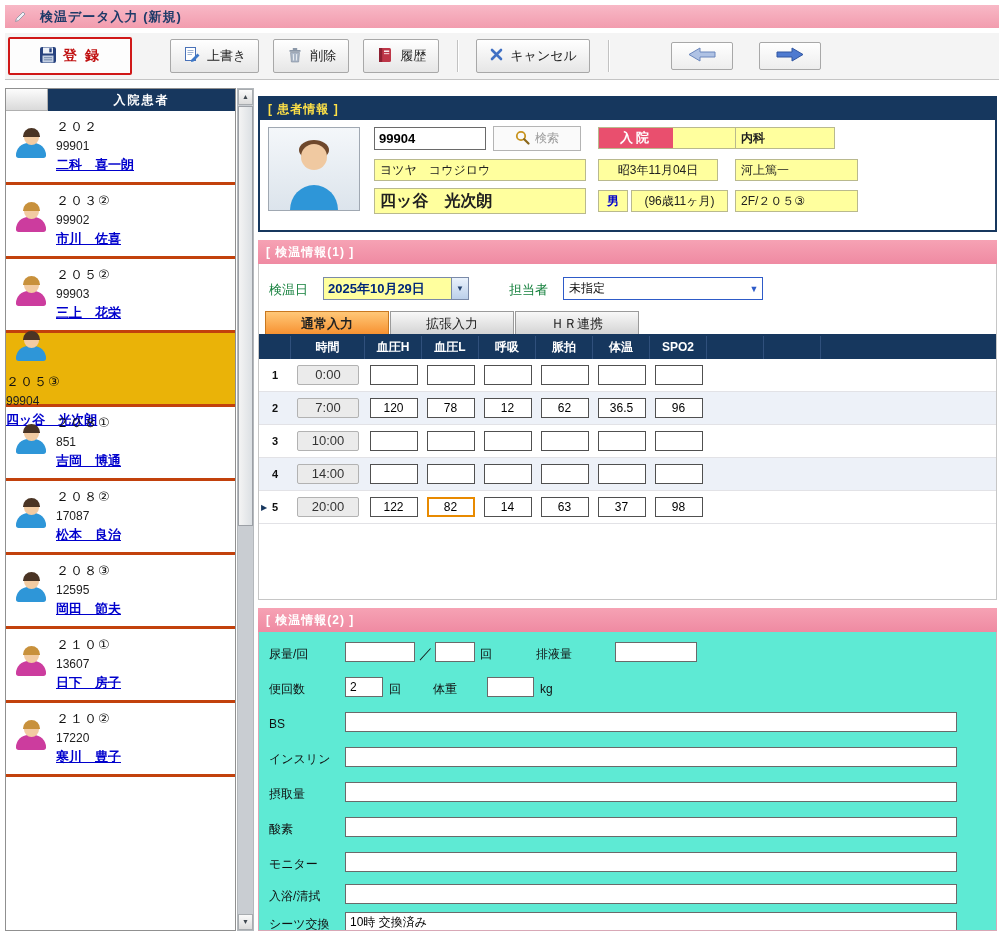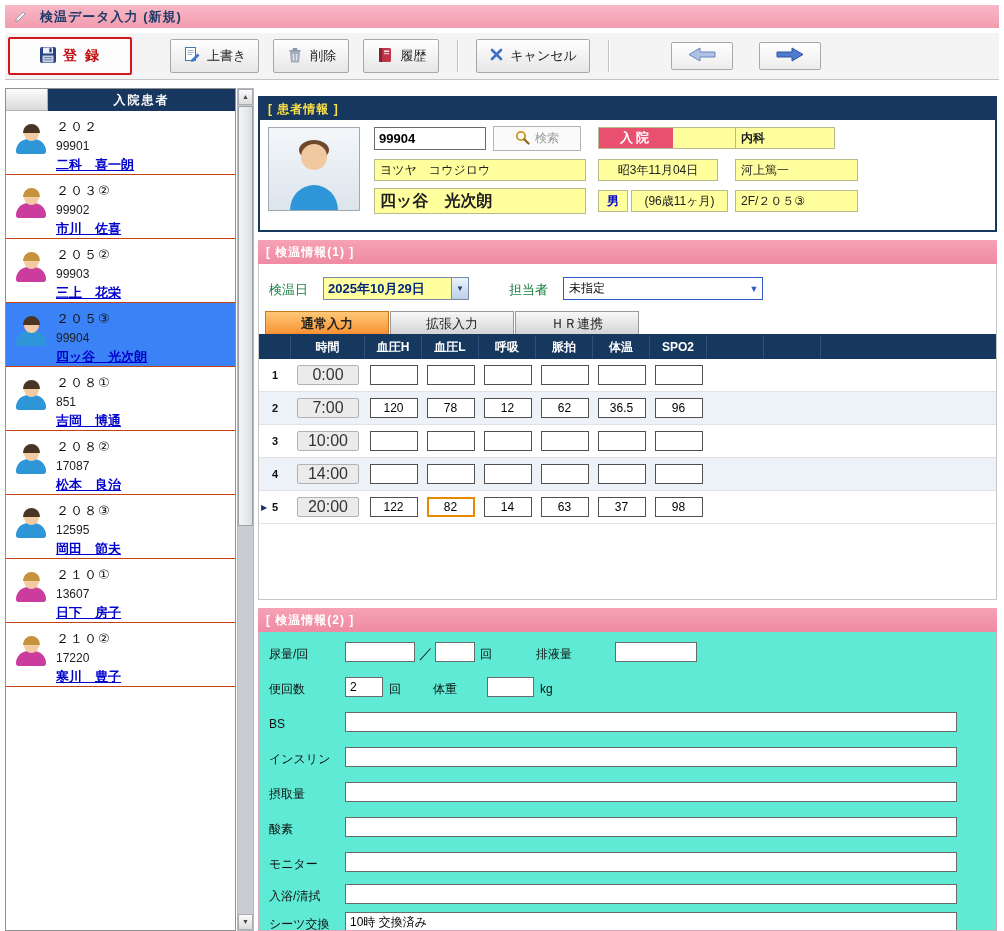"２０２" .patient-item { border-bottom: 1px solid #c2410c -> 3px solid #c2410c; height: 64px -> 74px }
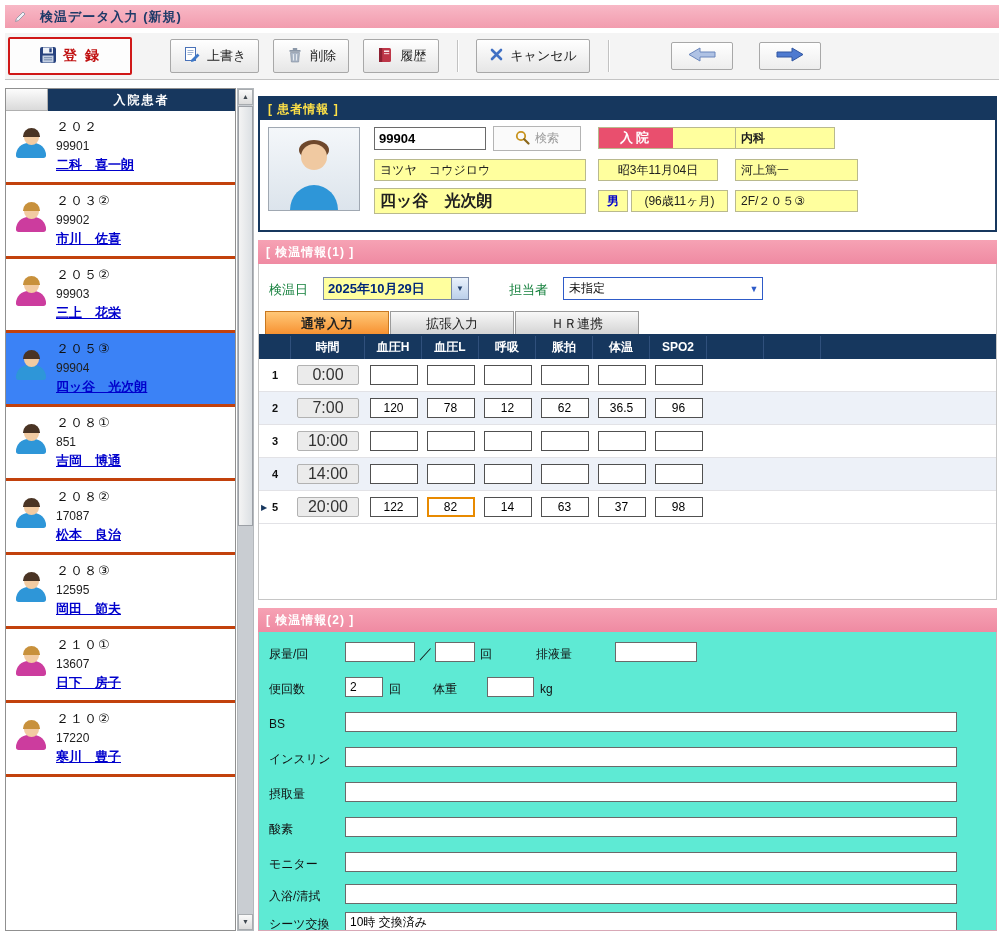"２０５③" .patient-item.selected { background: #3b82f6 -> #eab308; flex-direction: none -> column }
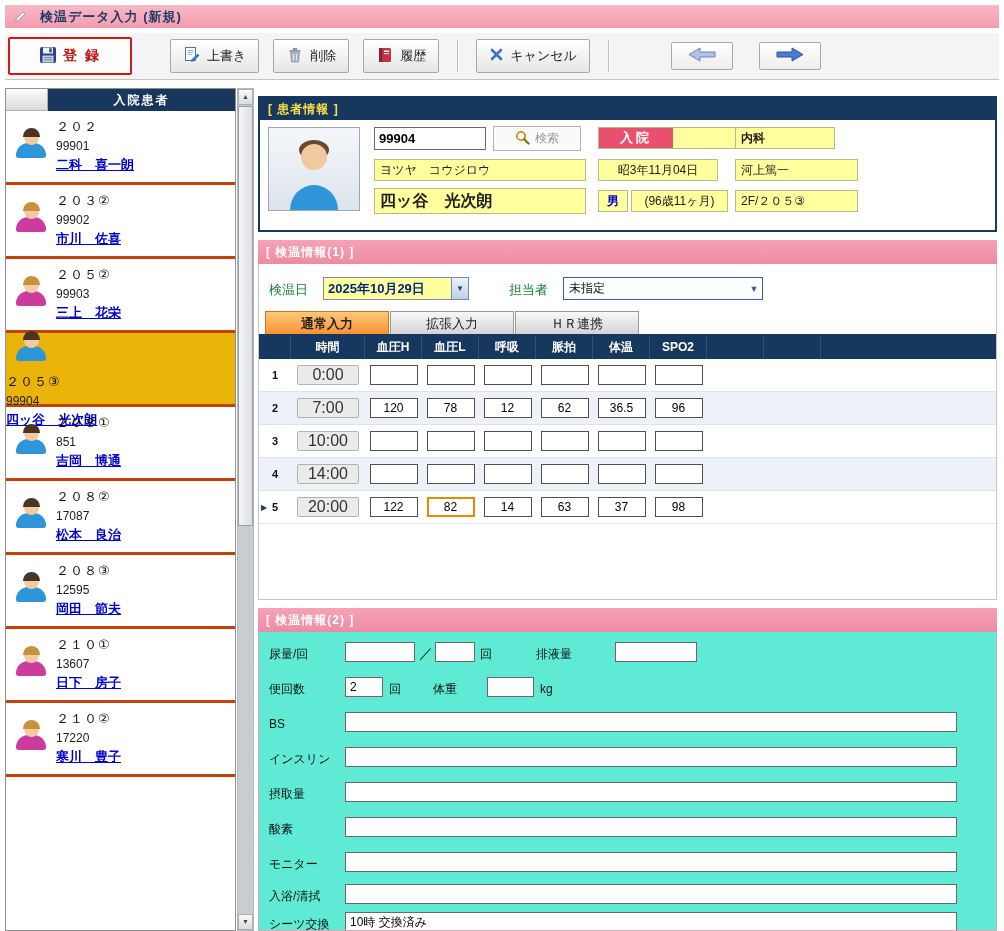"0:00" .time-box { font-size: 16px -> 13px }
